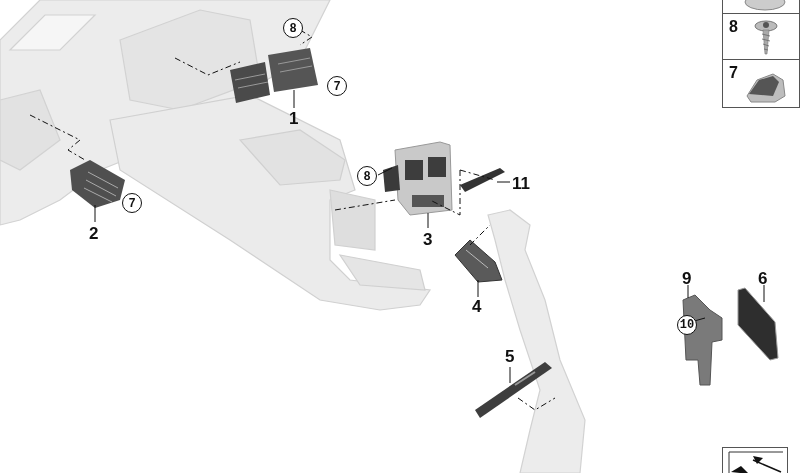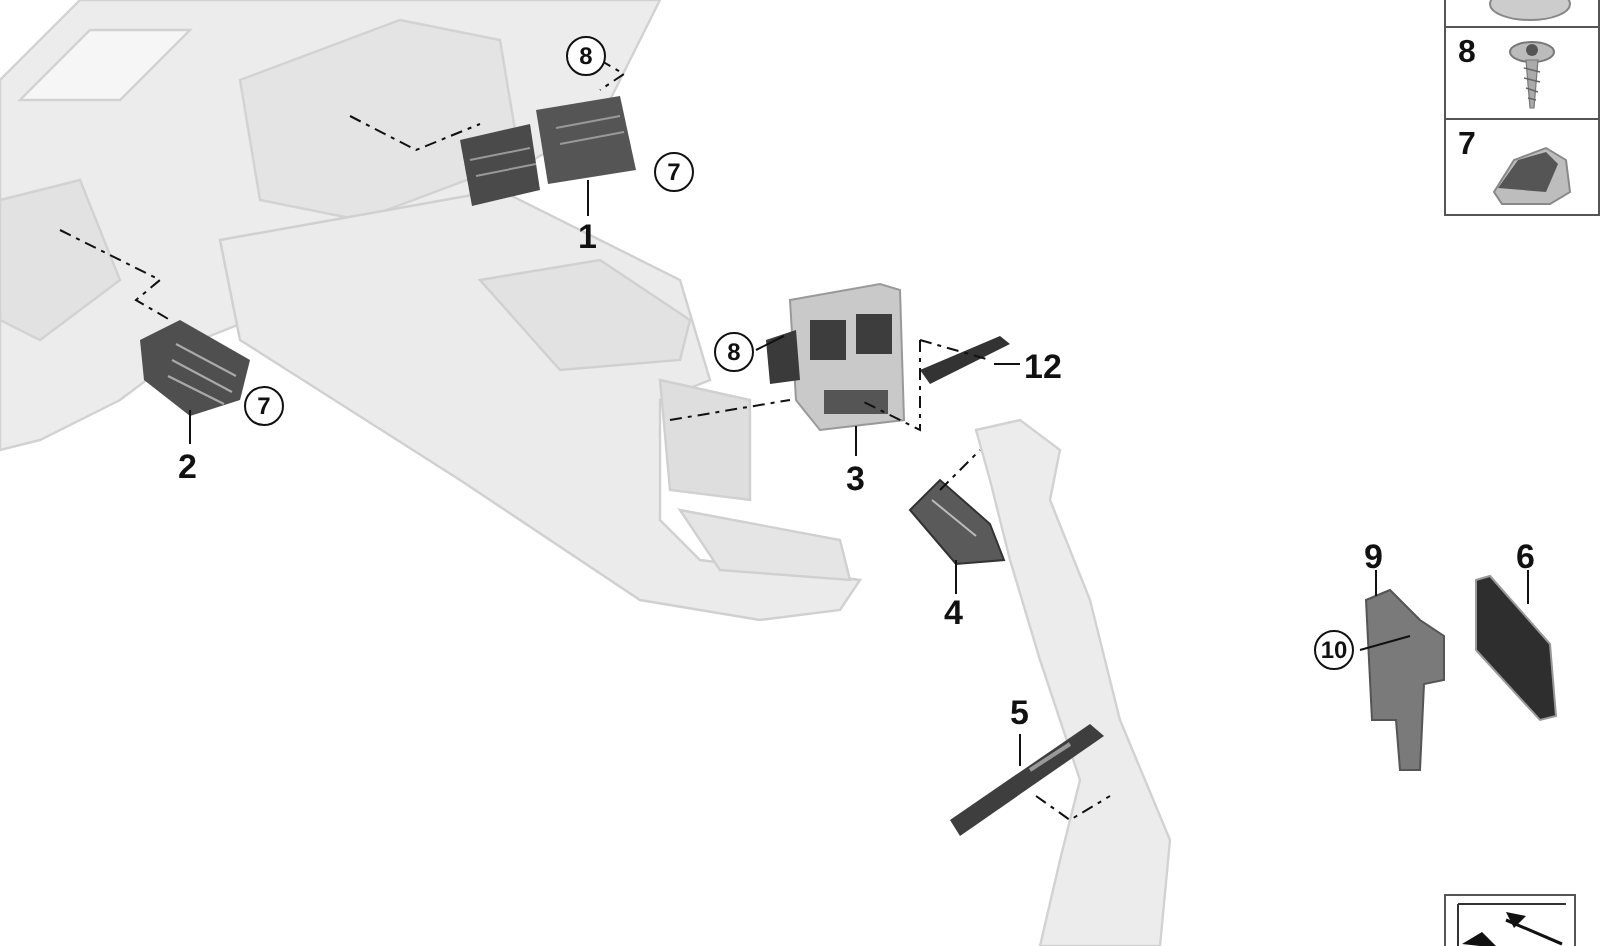"12" div.callout { text: 12 -> 11 }
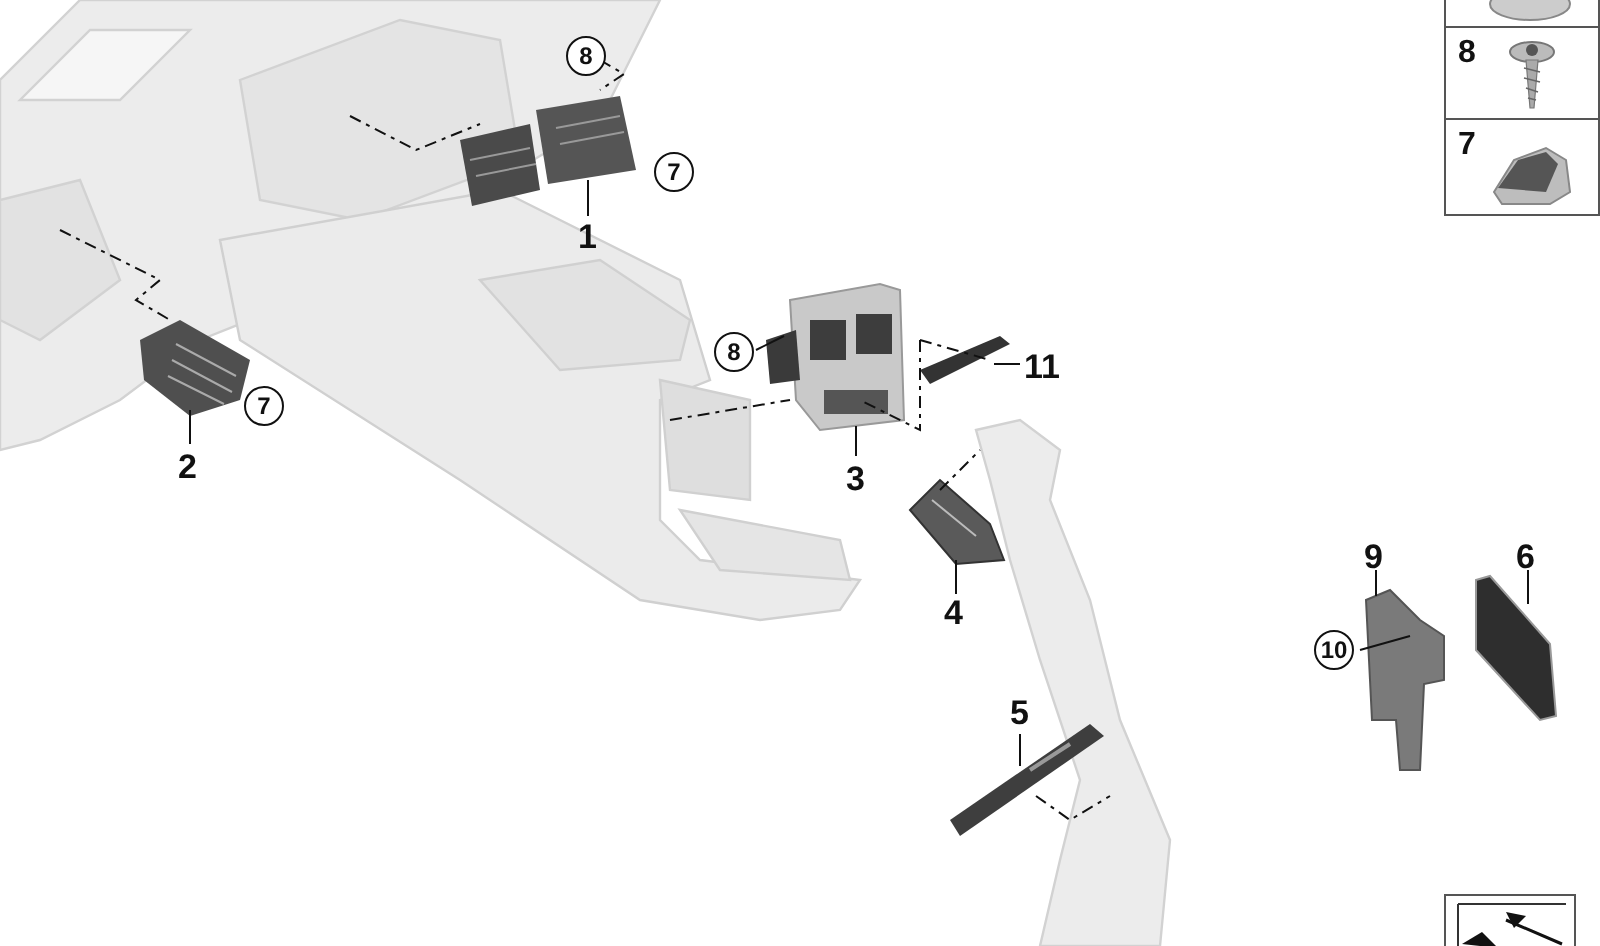"10" div.circ { font-family: none -> Liberation Mono, monospace; left: 657px -> 677px }
